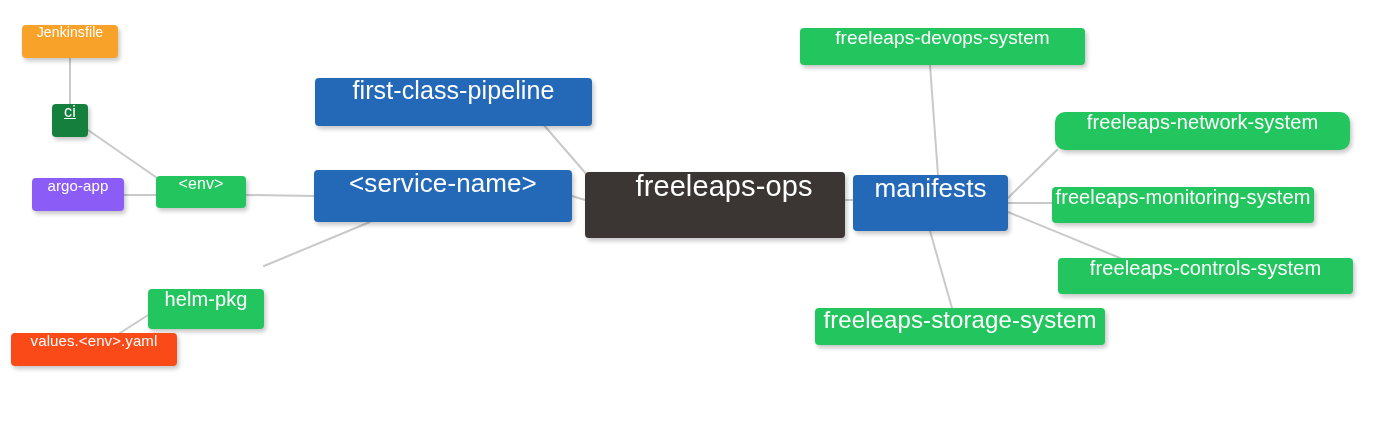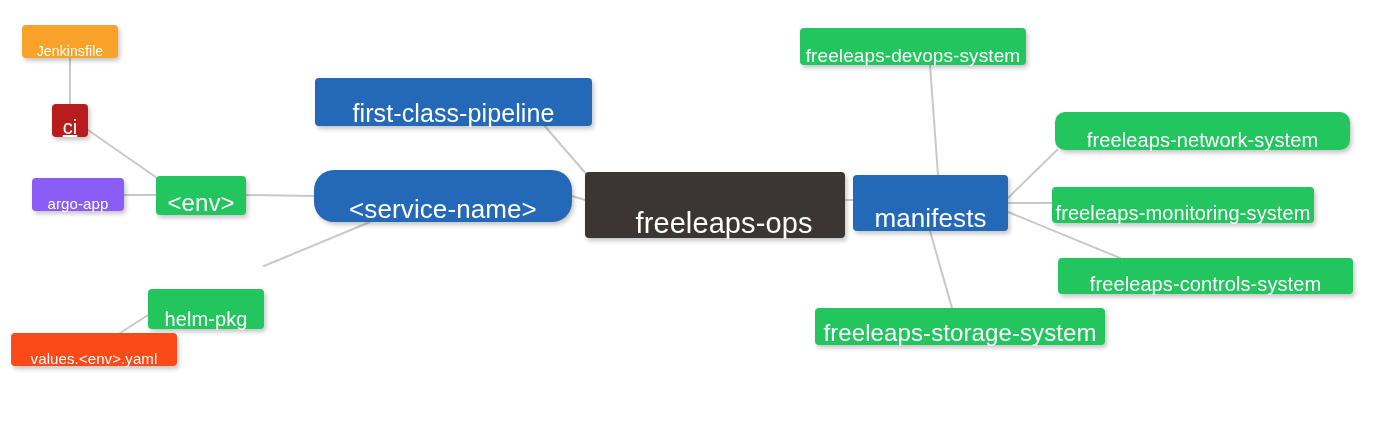"Jenkinsfile" .node { align-items: flex-end -> flex-start }
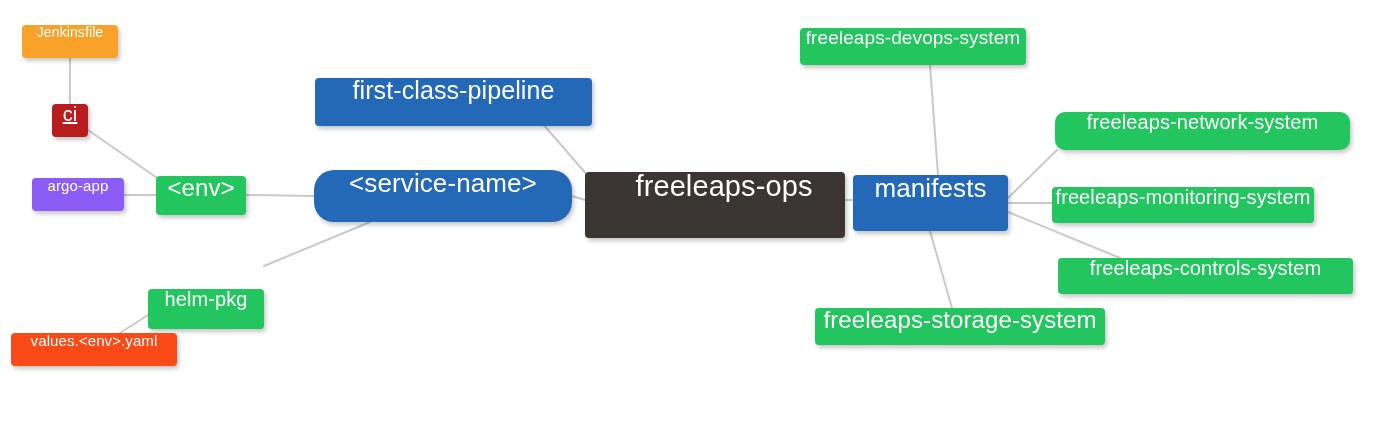"freeleaps-devops-system" div.node { width: 226px -> 285px }
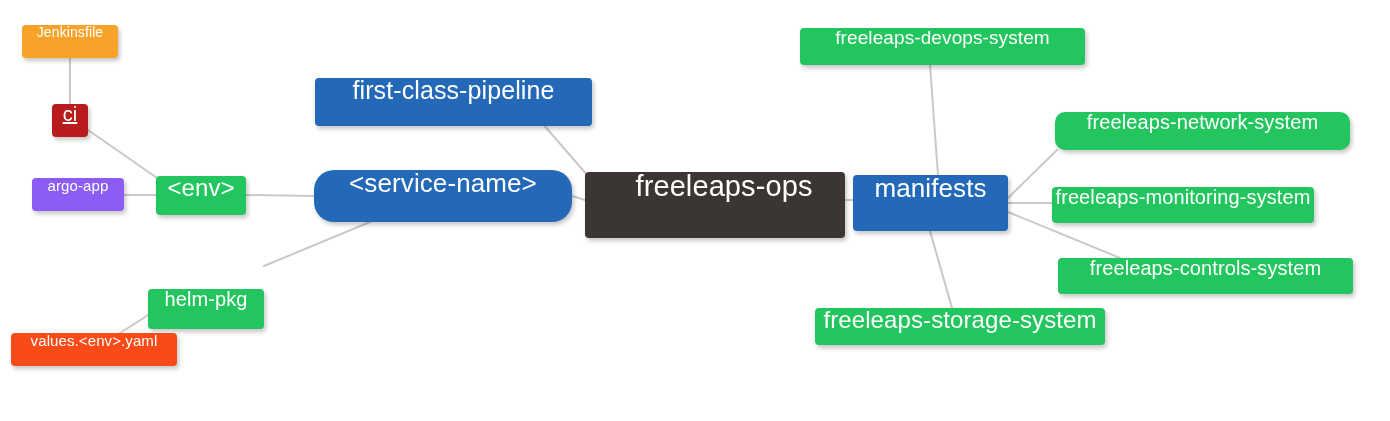"ci" div.node { background: #b91c1c -> #15803d; font-size: 20px -> 16px }
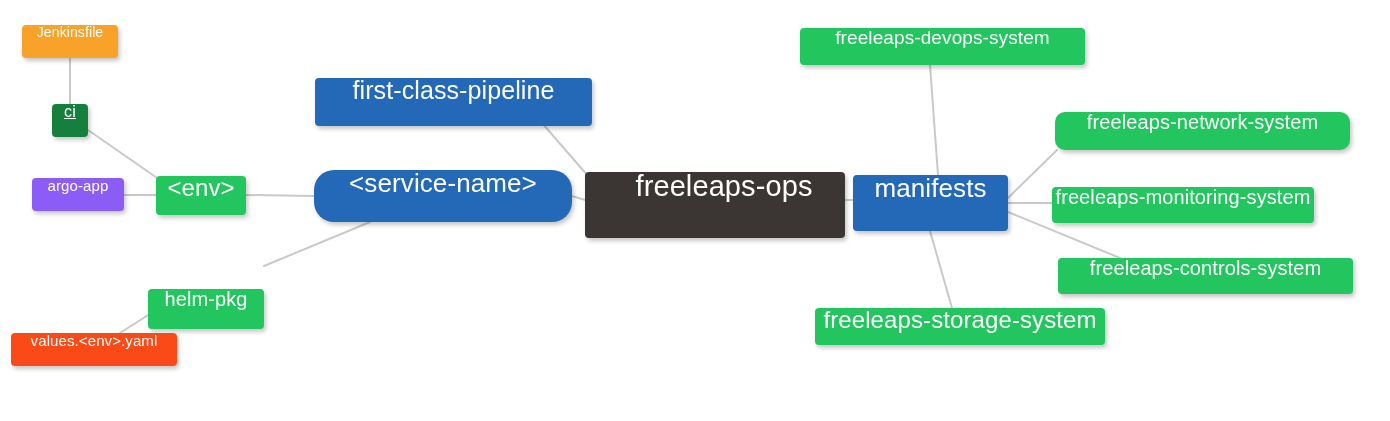"<env>" div.node { font-size: 24px -> 16px; height: 39px -> 32px }
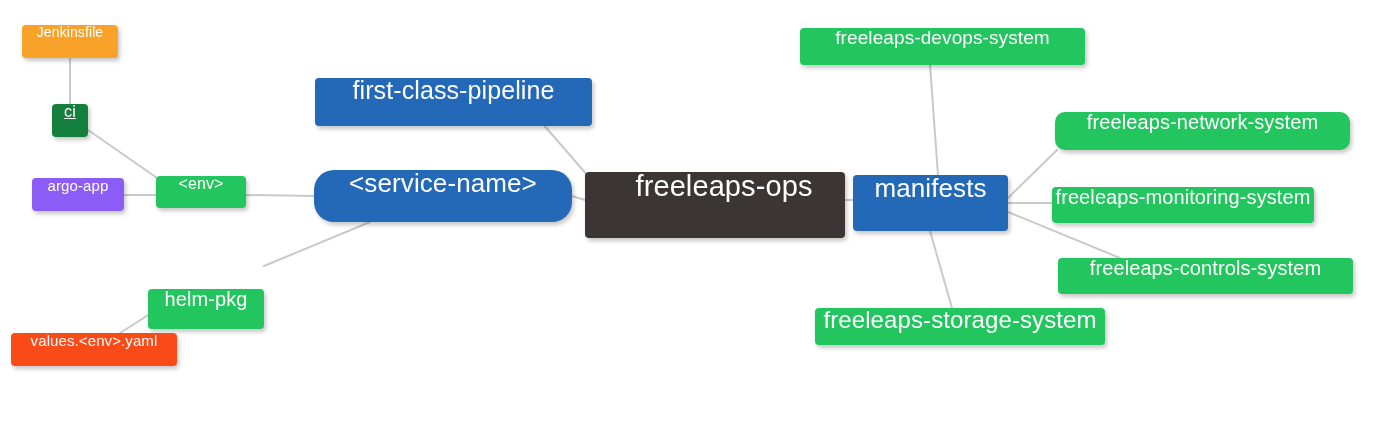"<service-name>" div.node { border-radius: 20px -> none }
